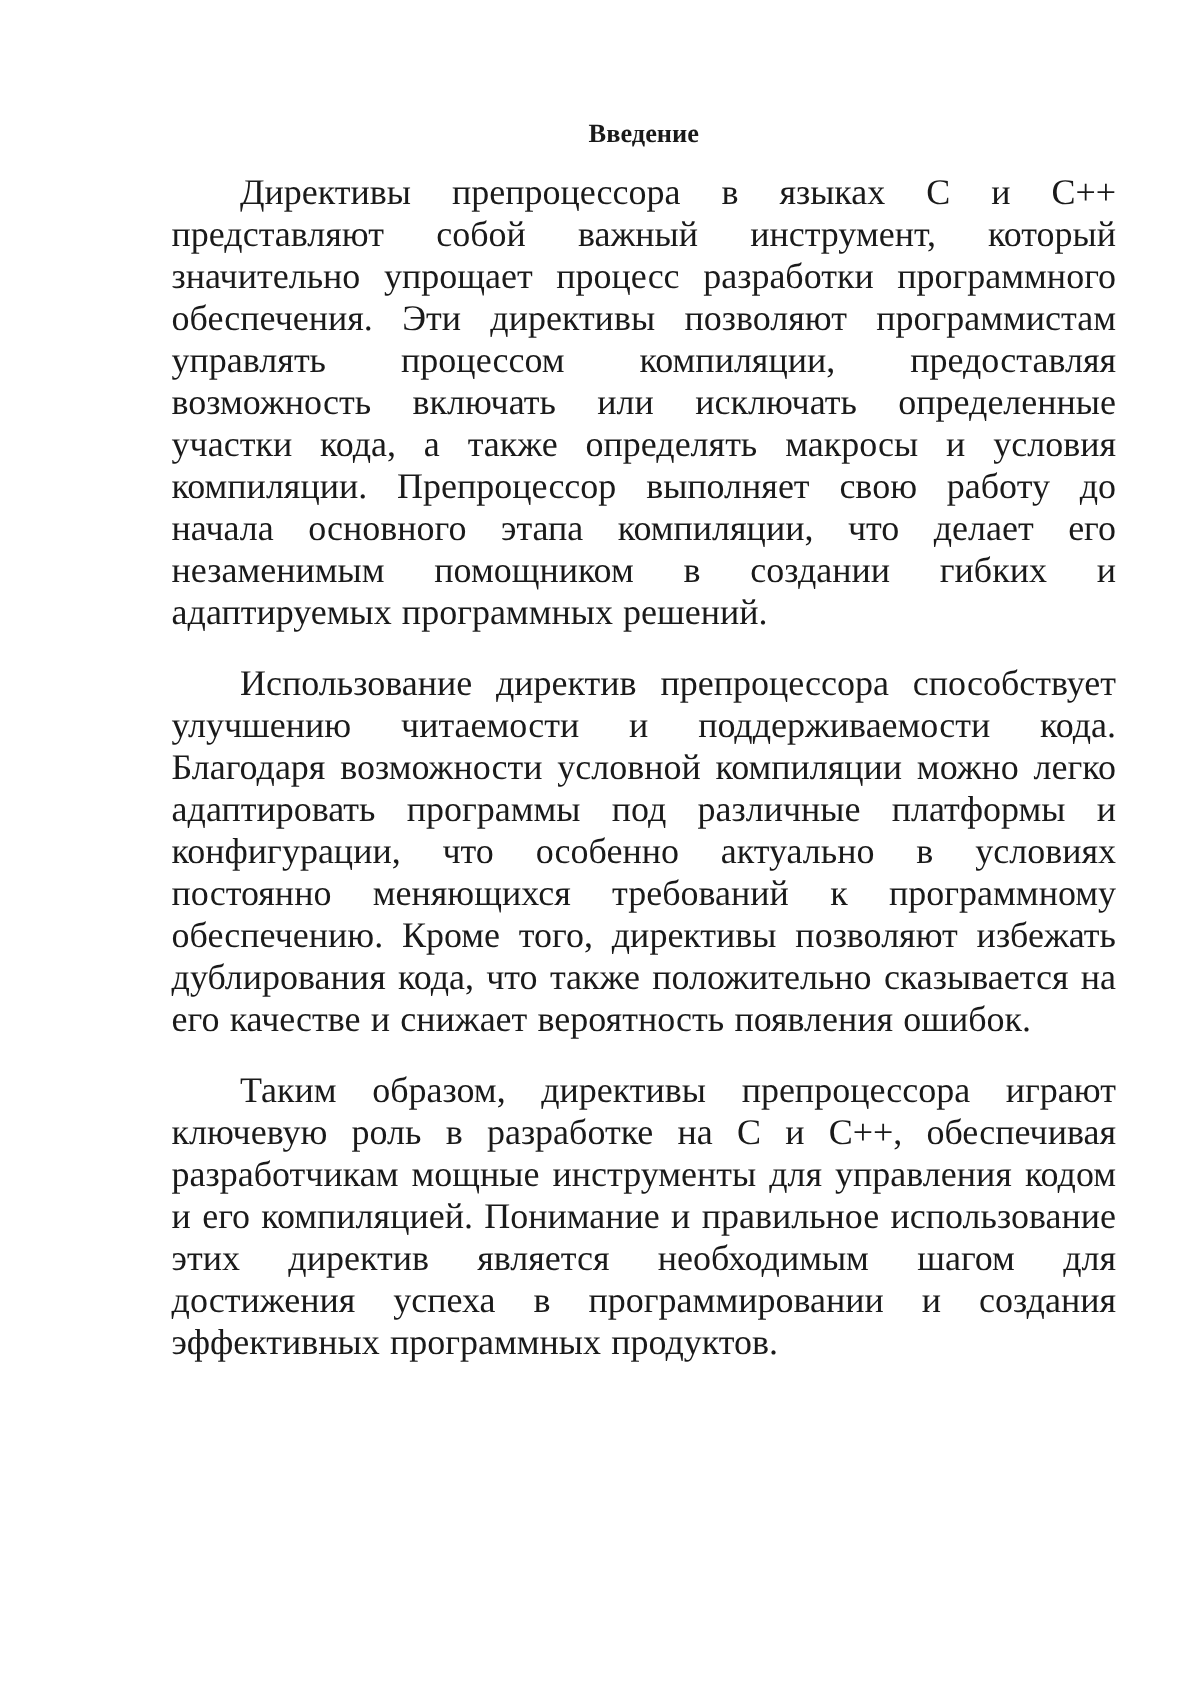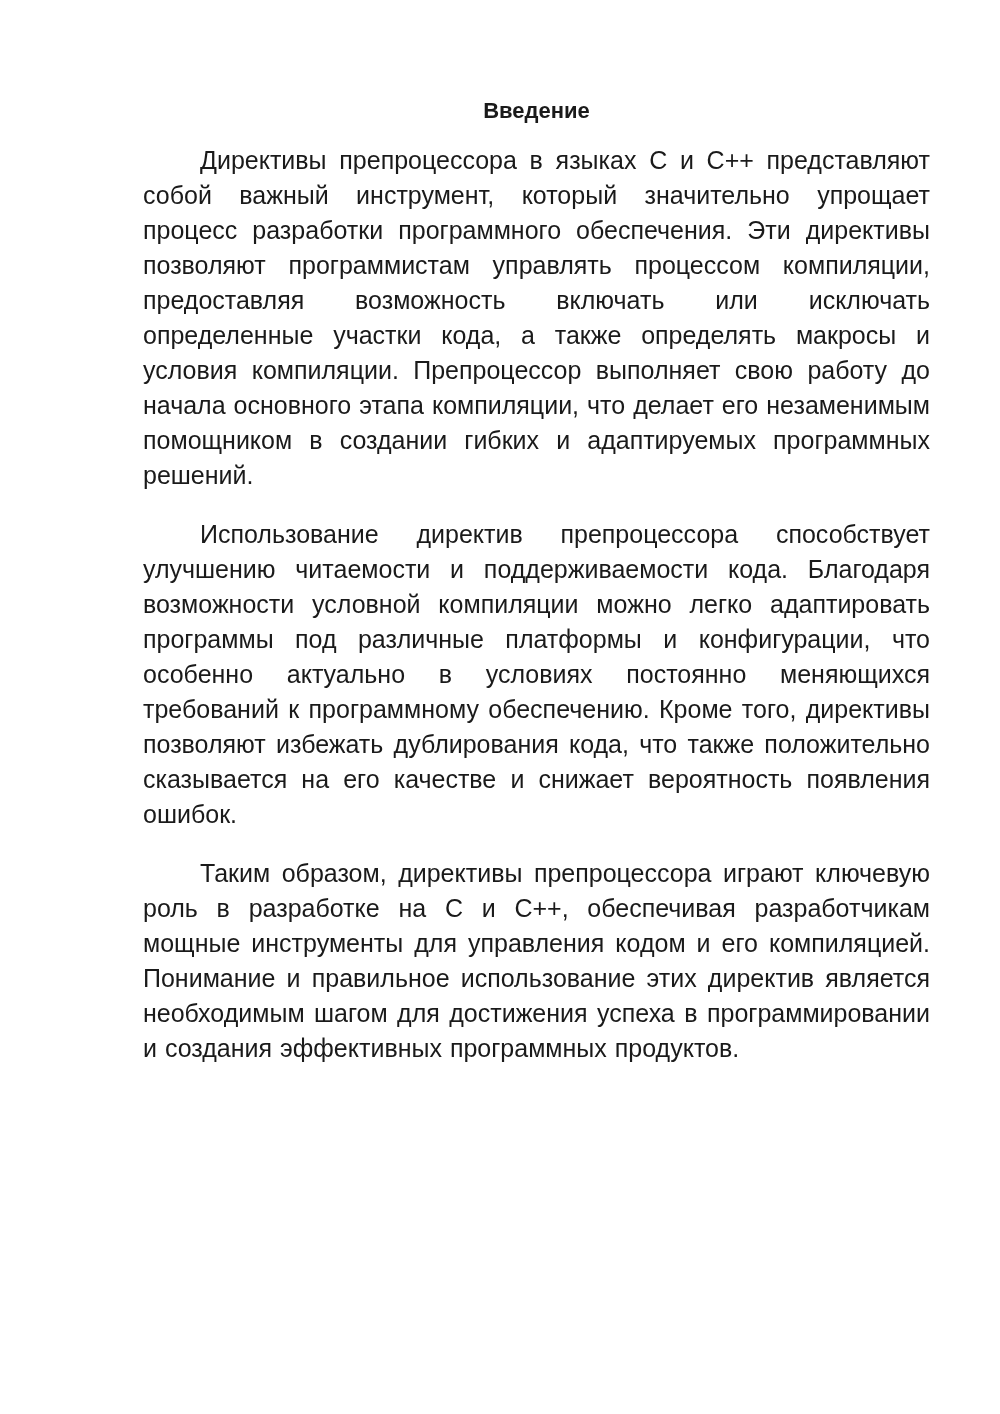"Введение" .page { font-family: Liberation Sans, sans-serif -> Liberation Serif, serif }
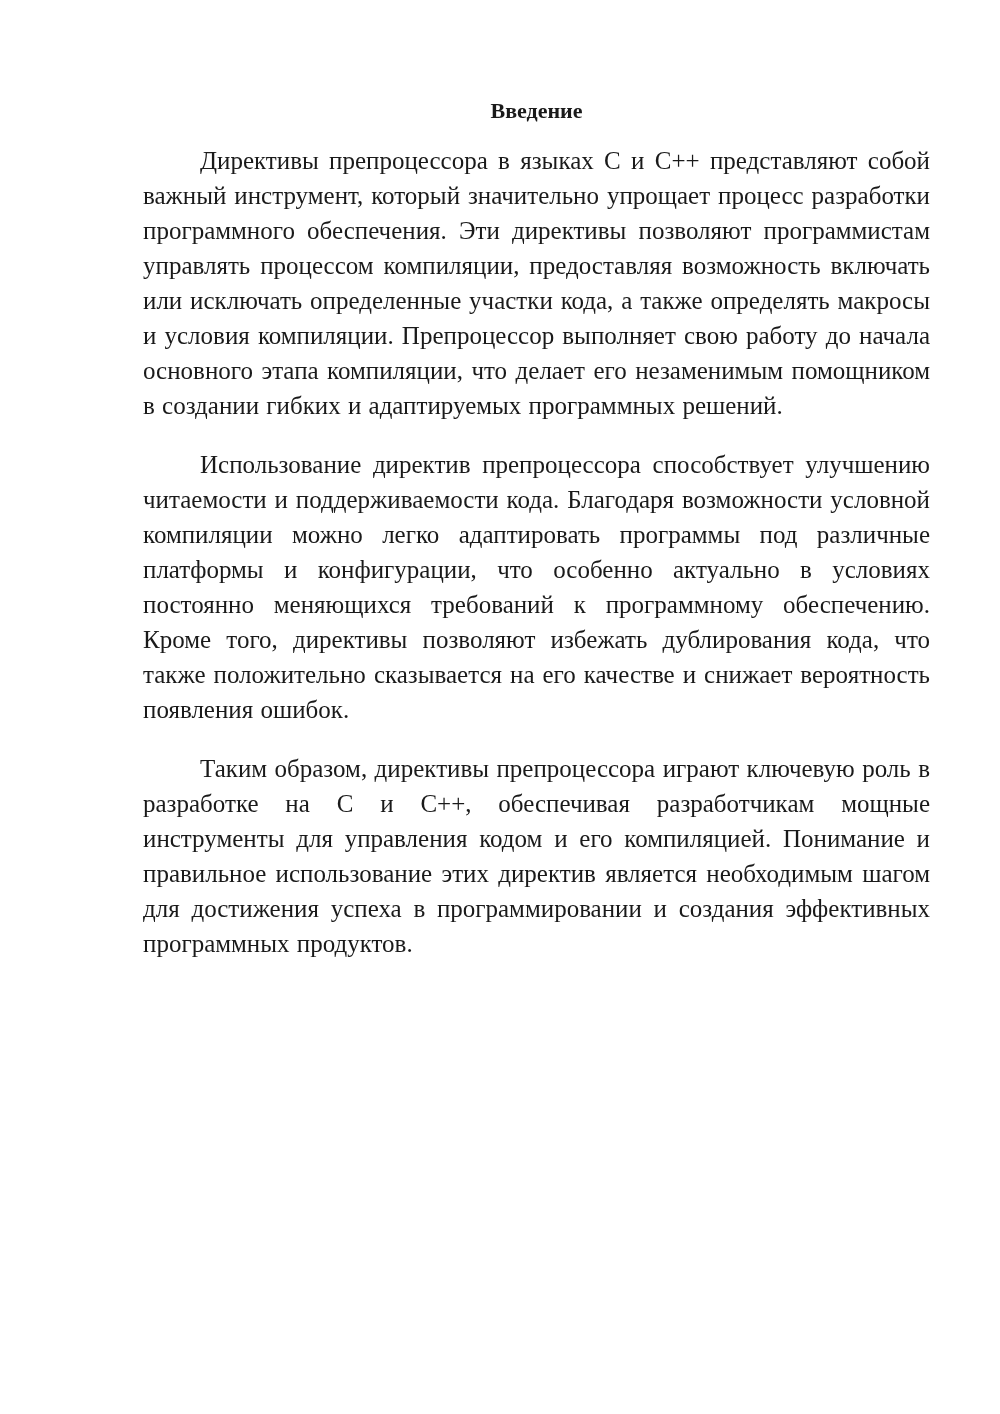"Директивы препроцессора в языках C" .para { font-size: 25px -> 30px }
